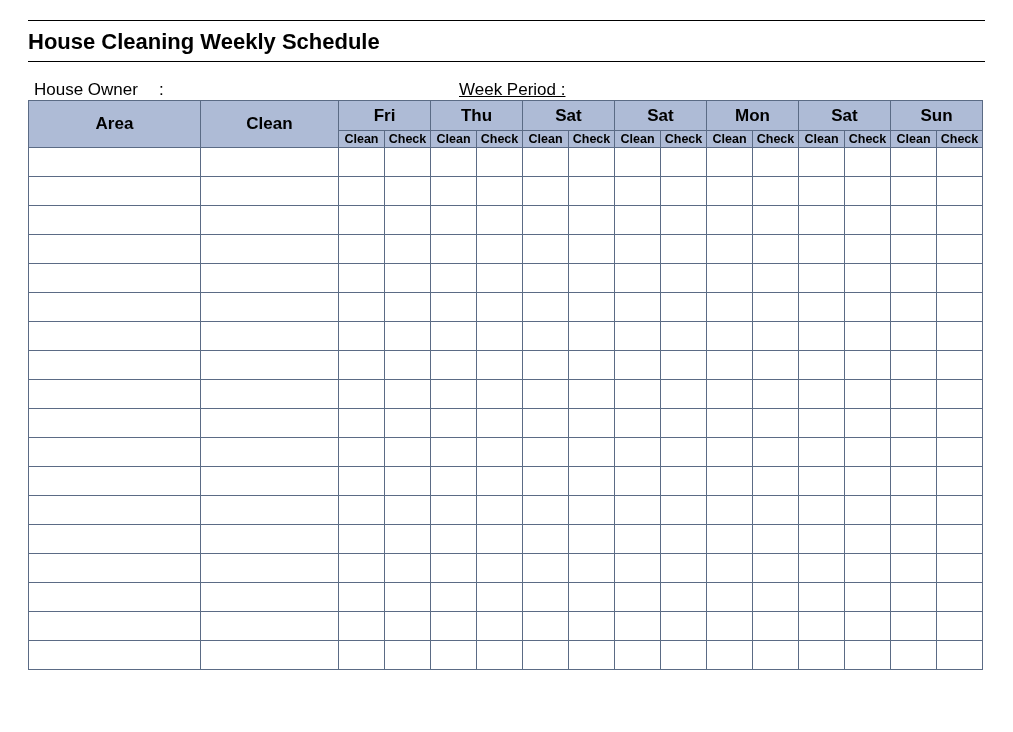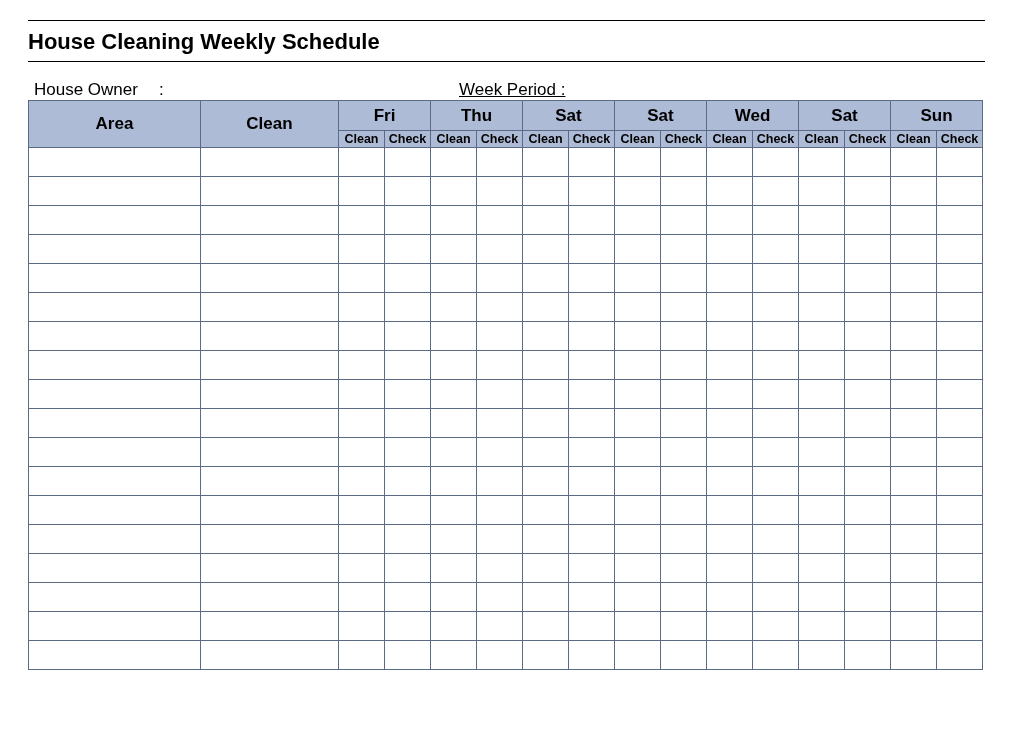"Wed" th { text: Wed -> Mon }
